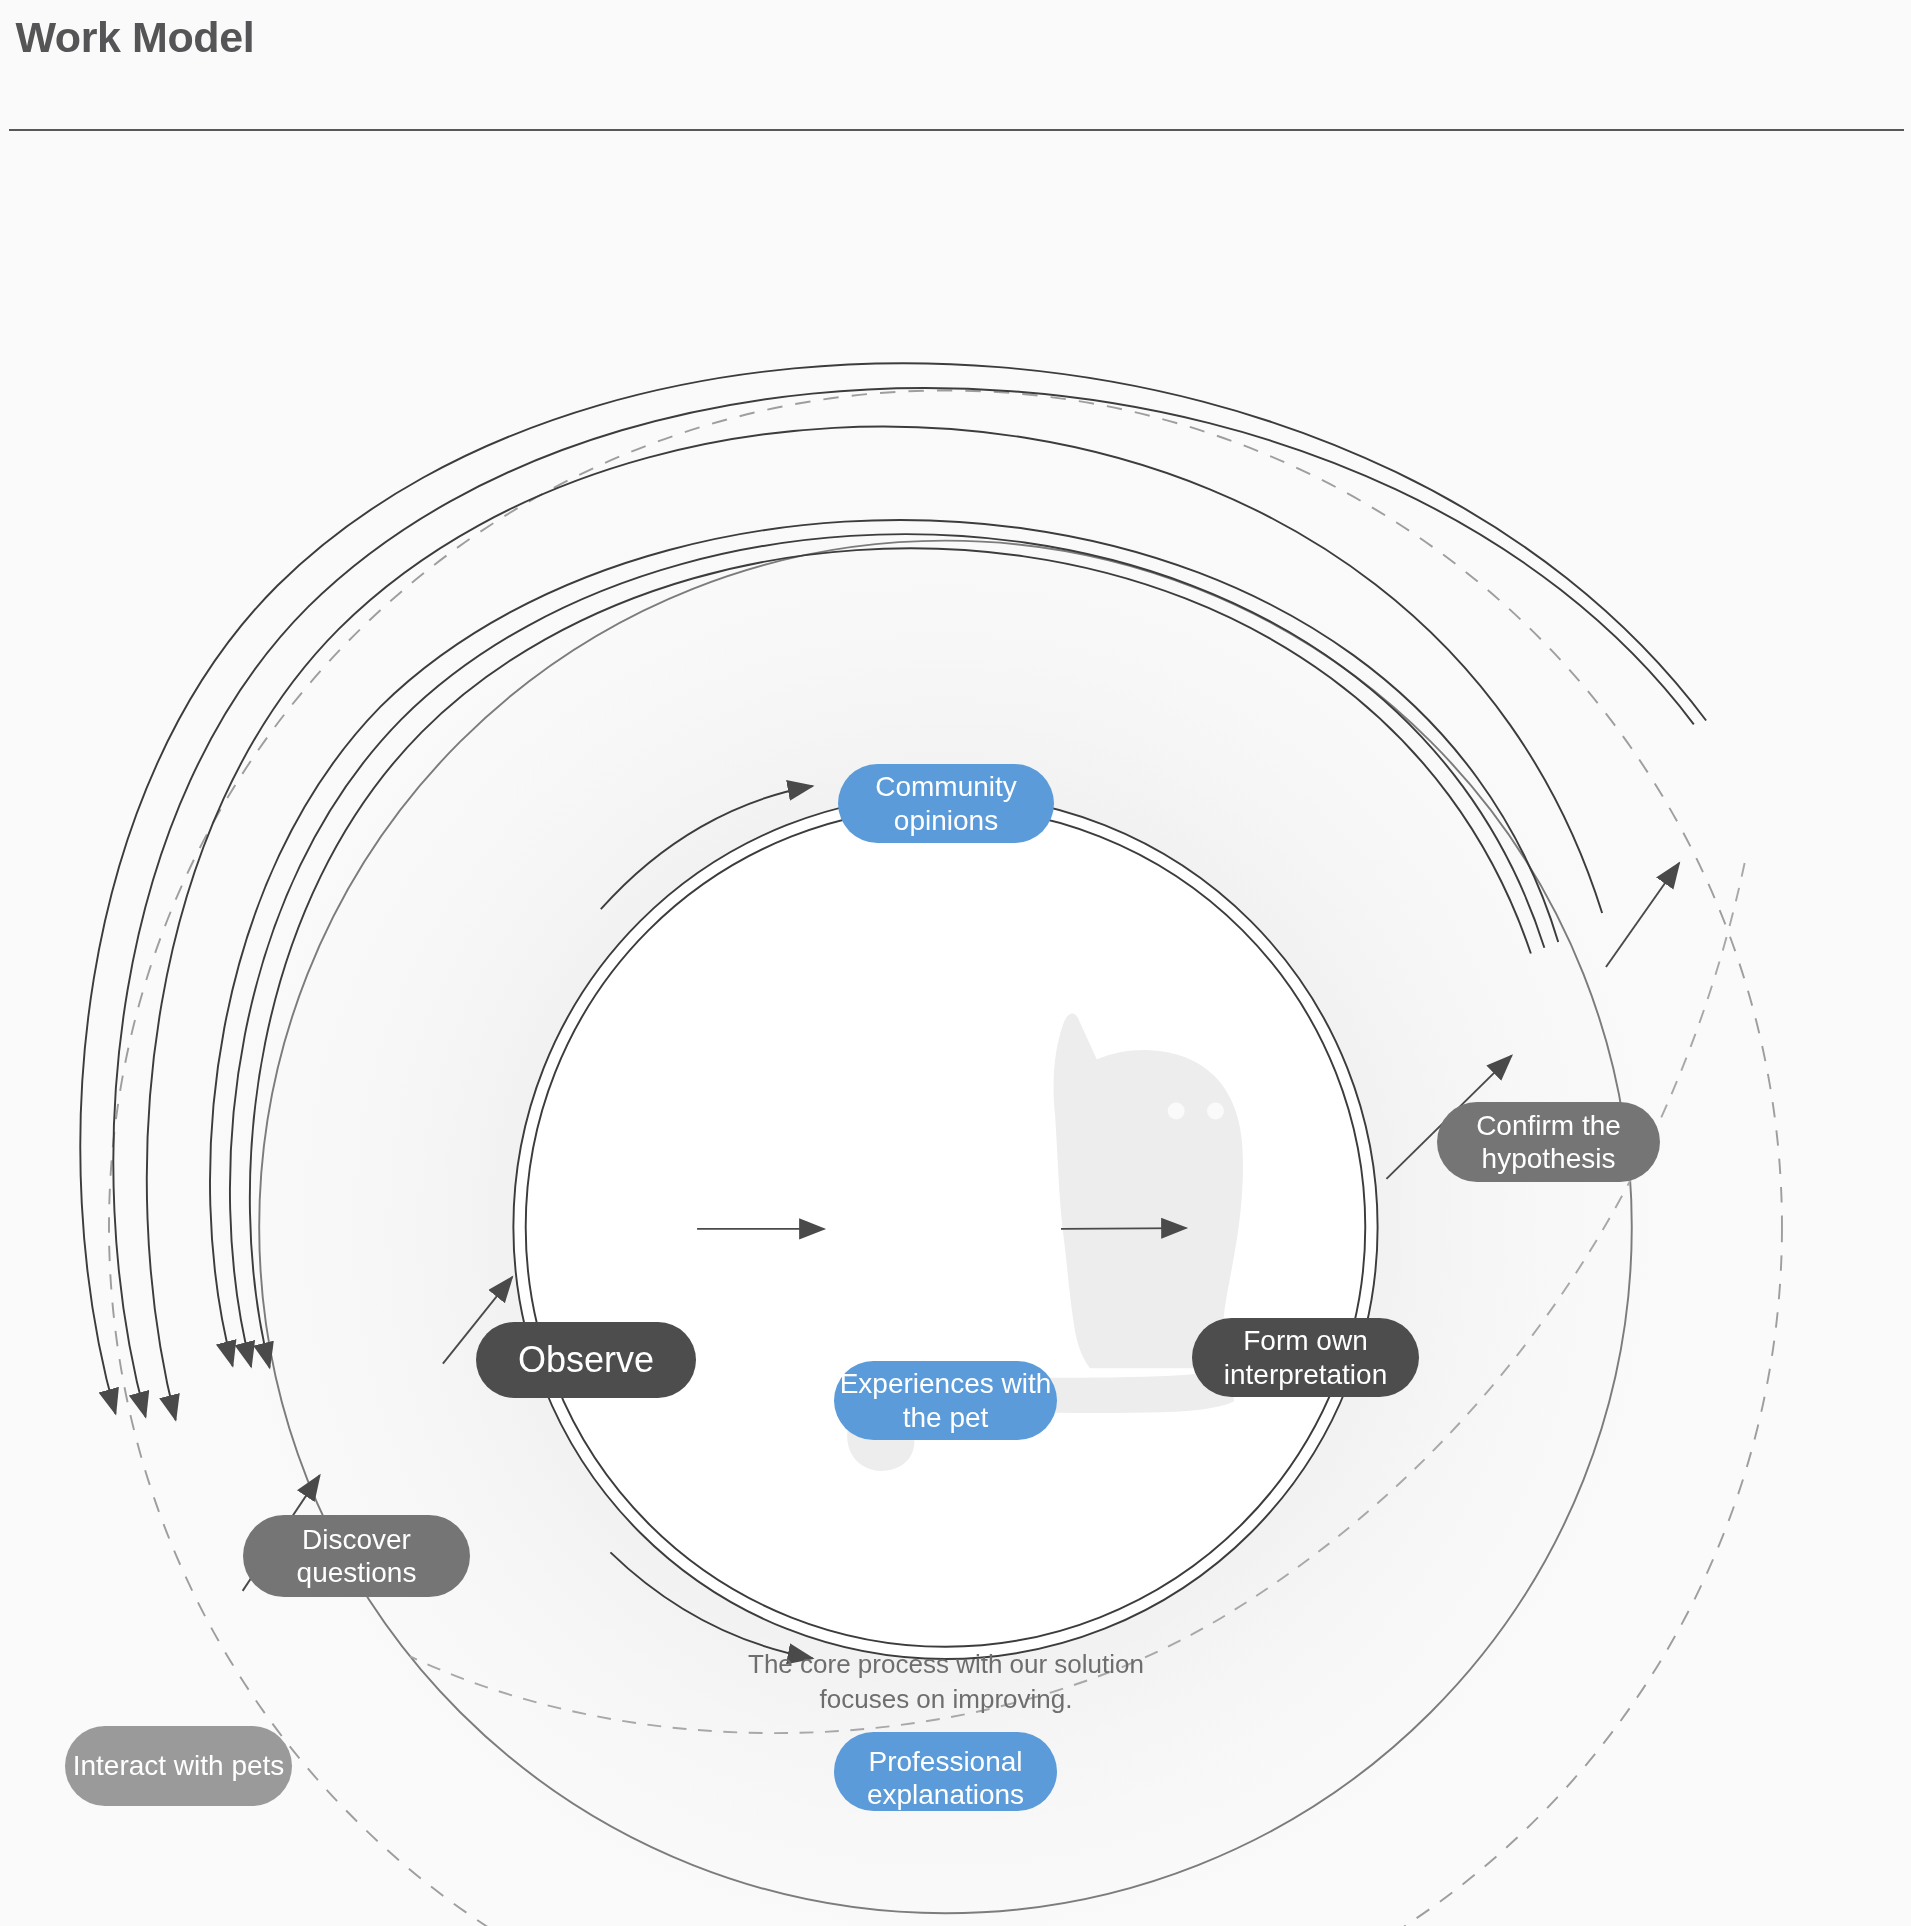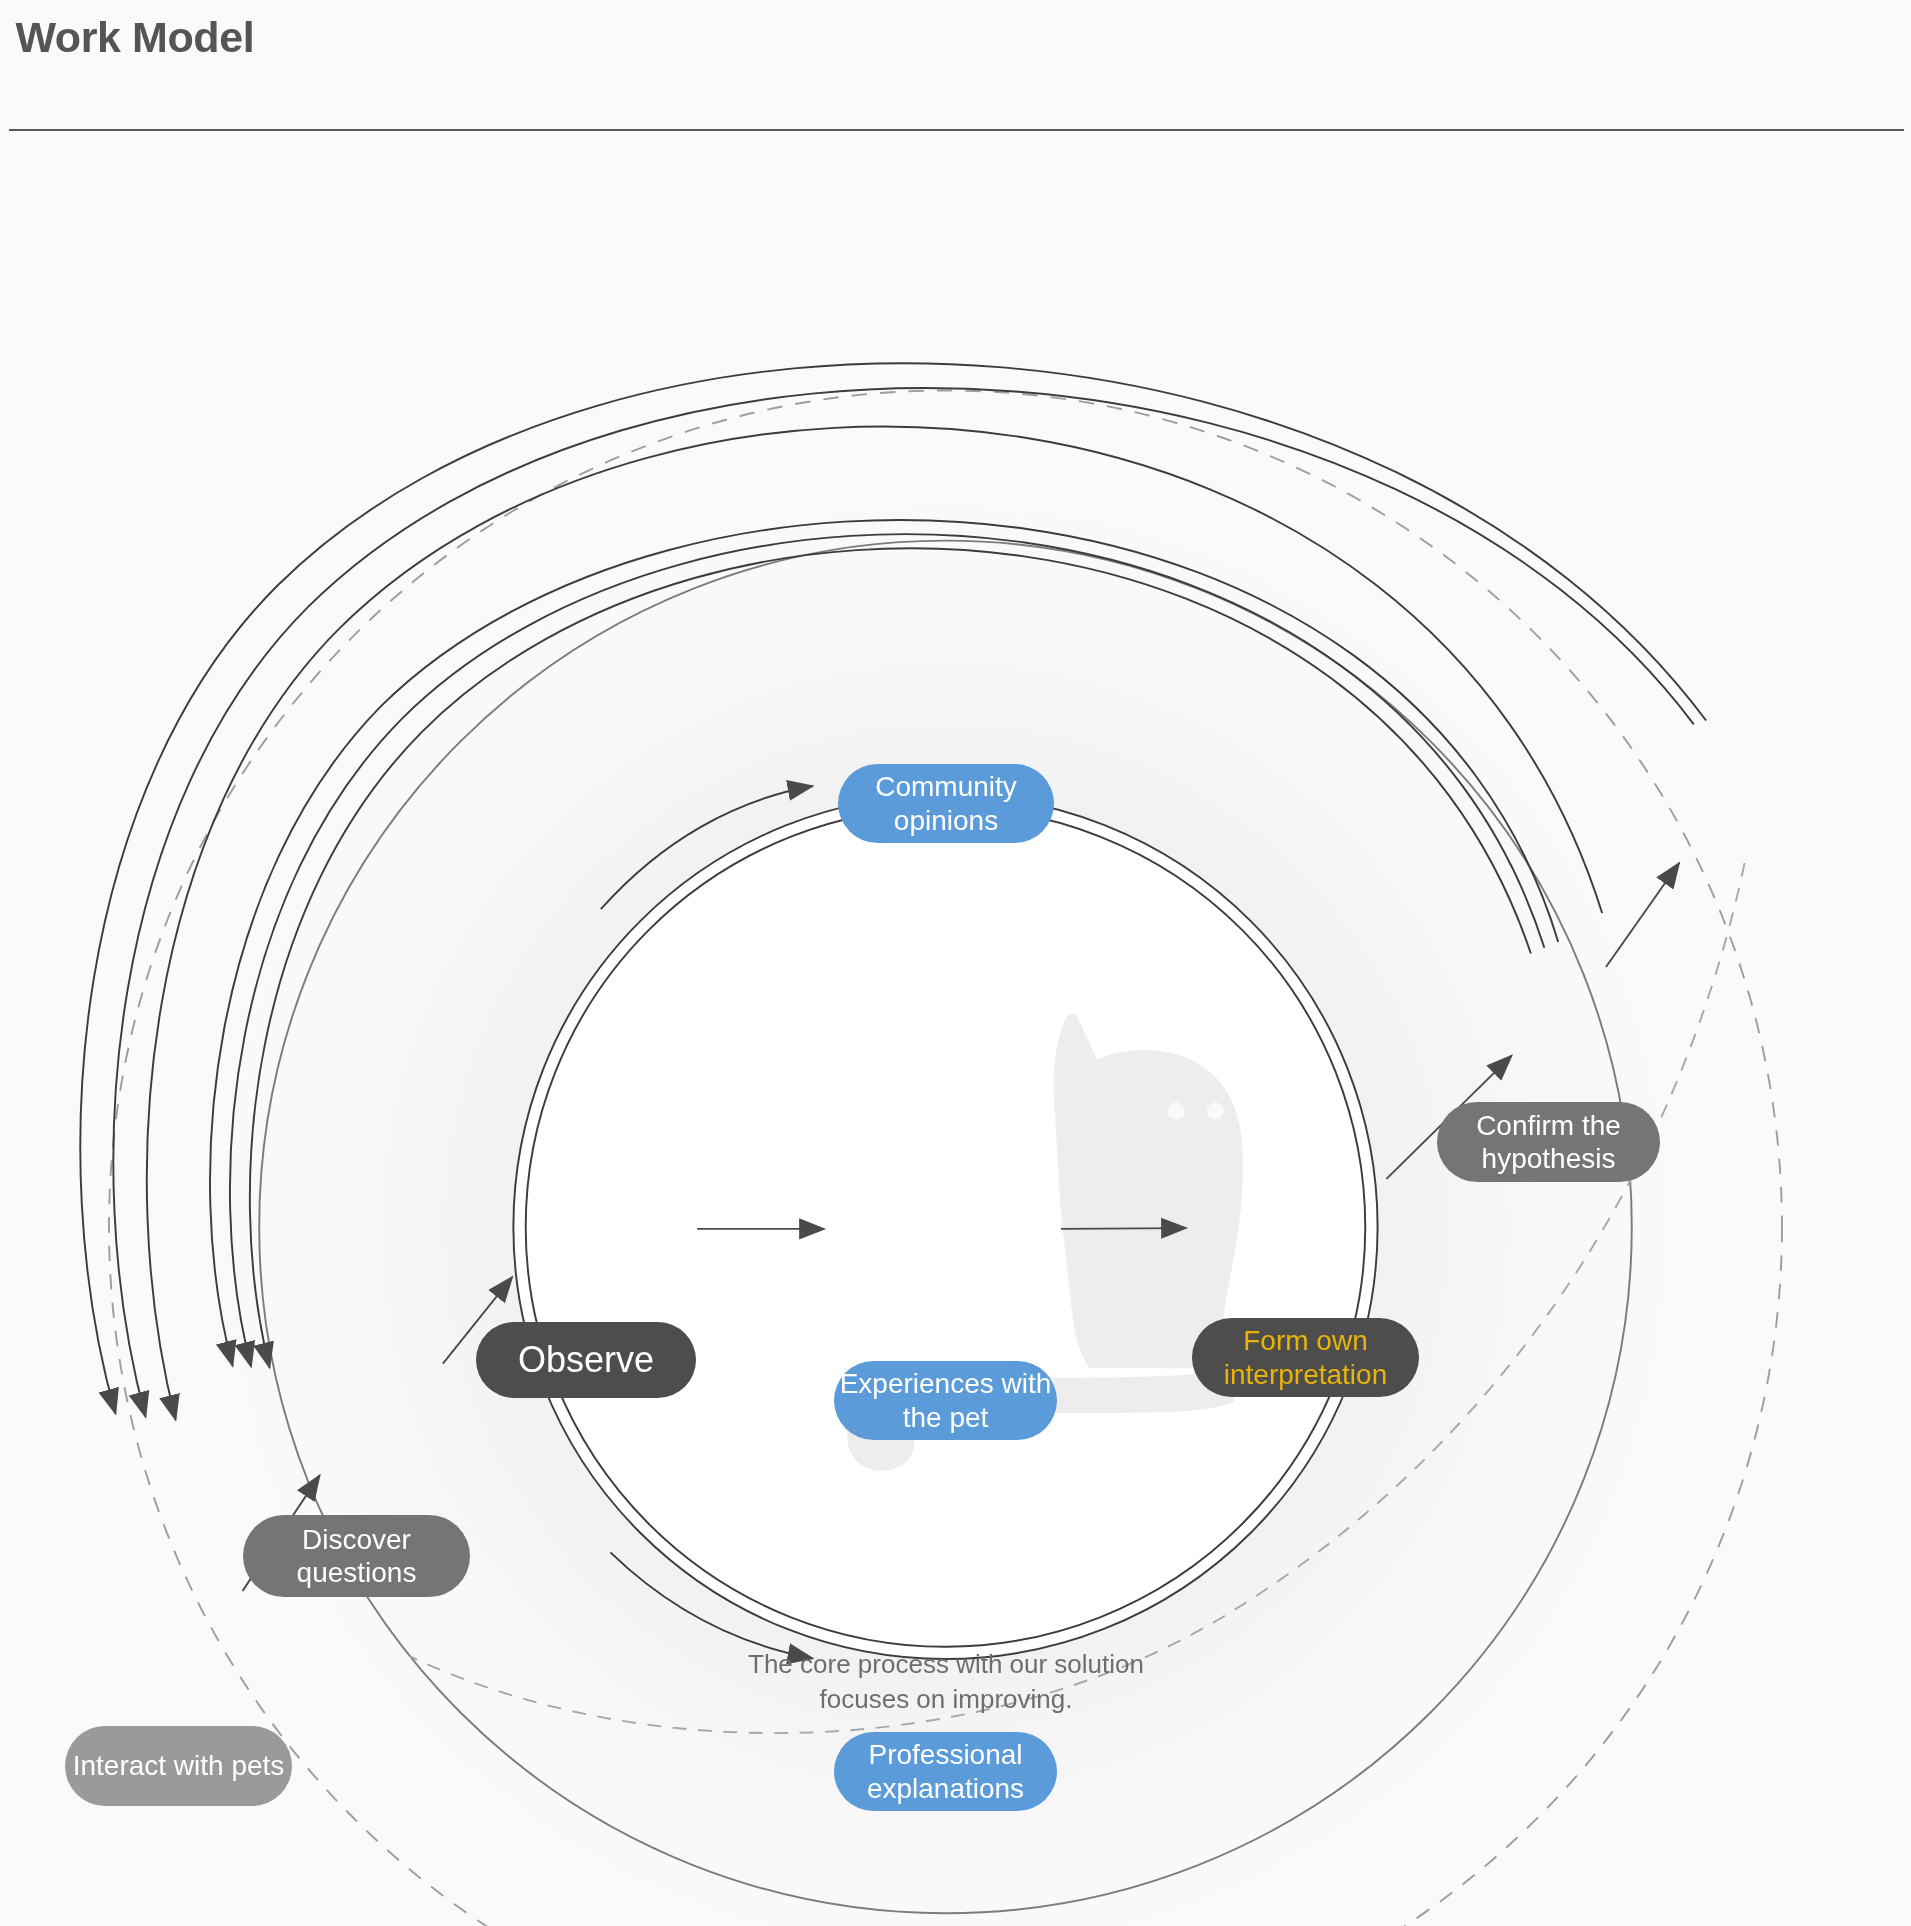"Form own interpretation" div { color: #eab308 -> #ffffff }
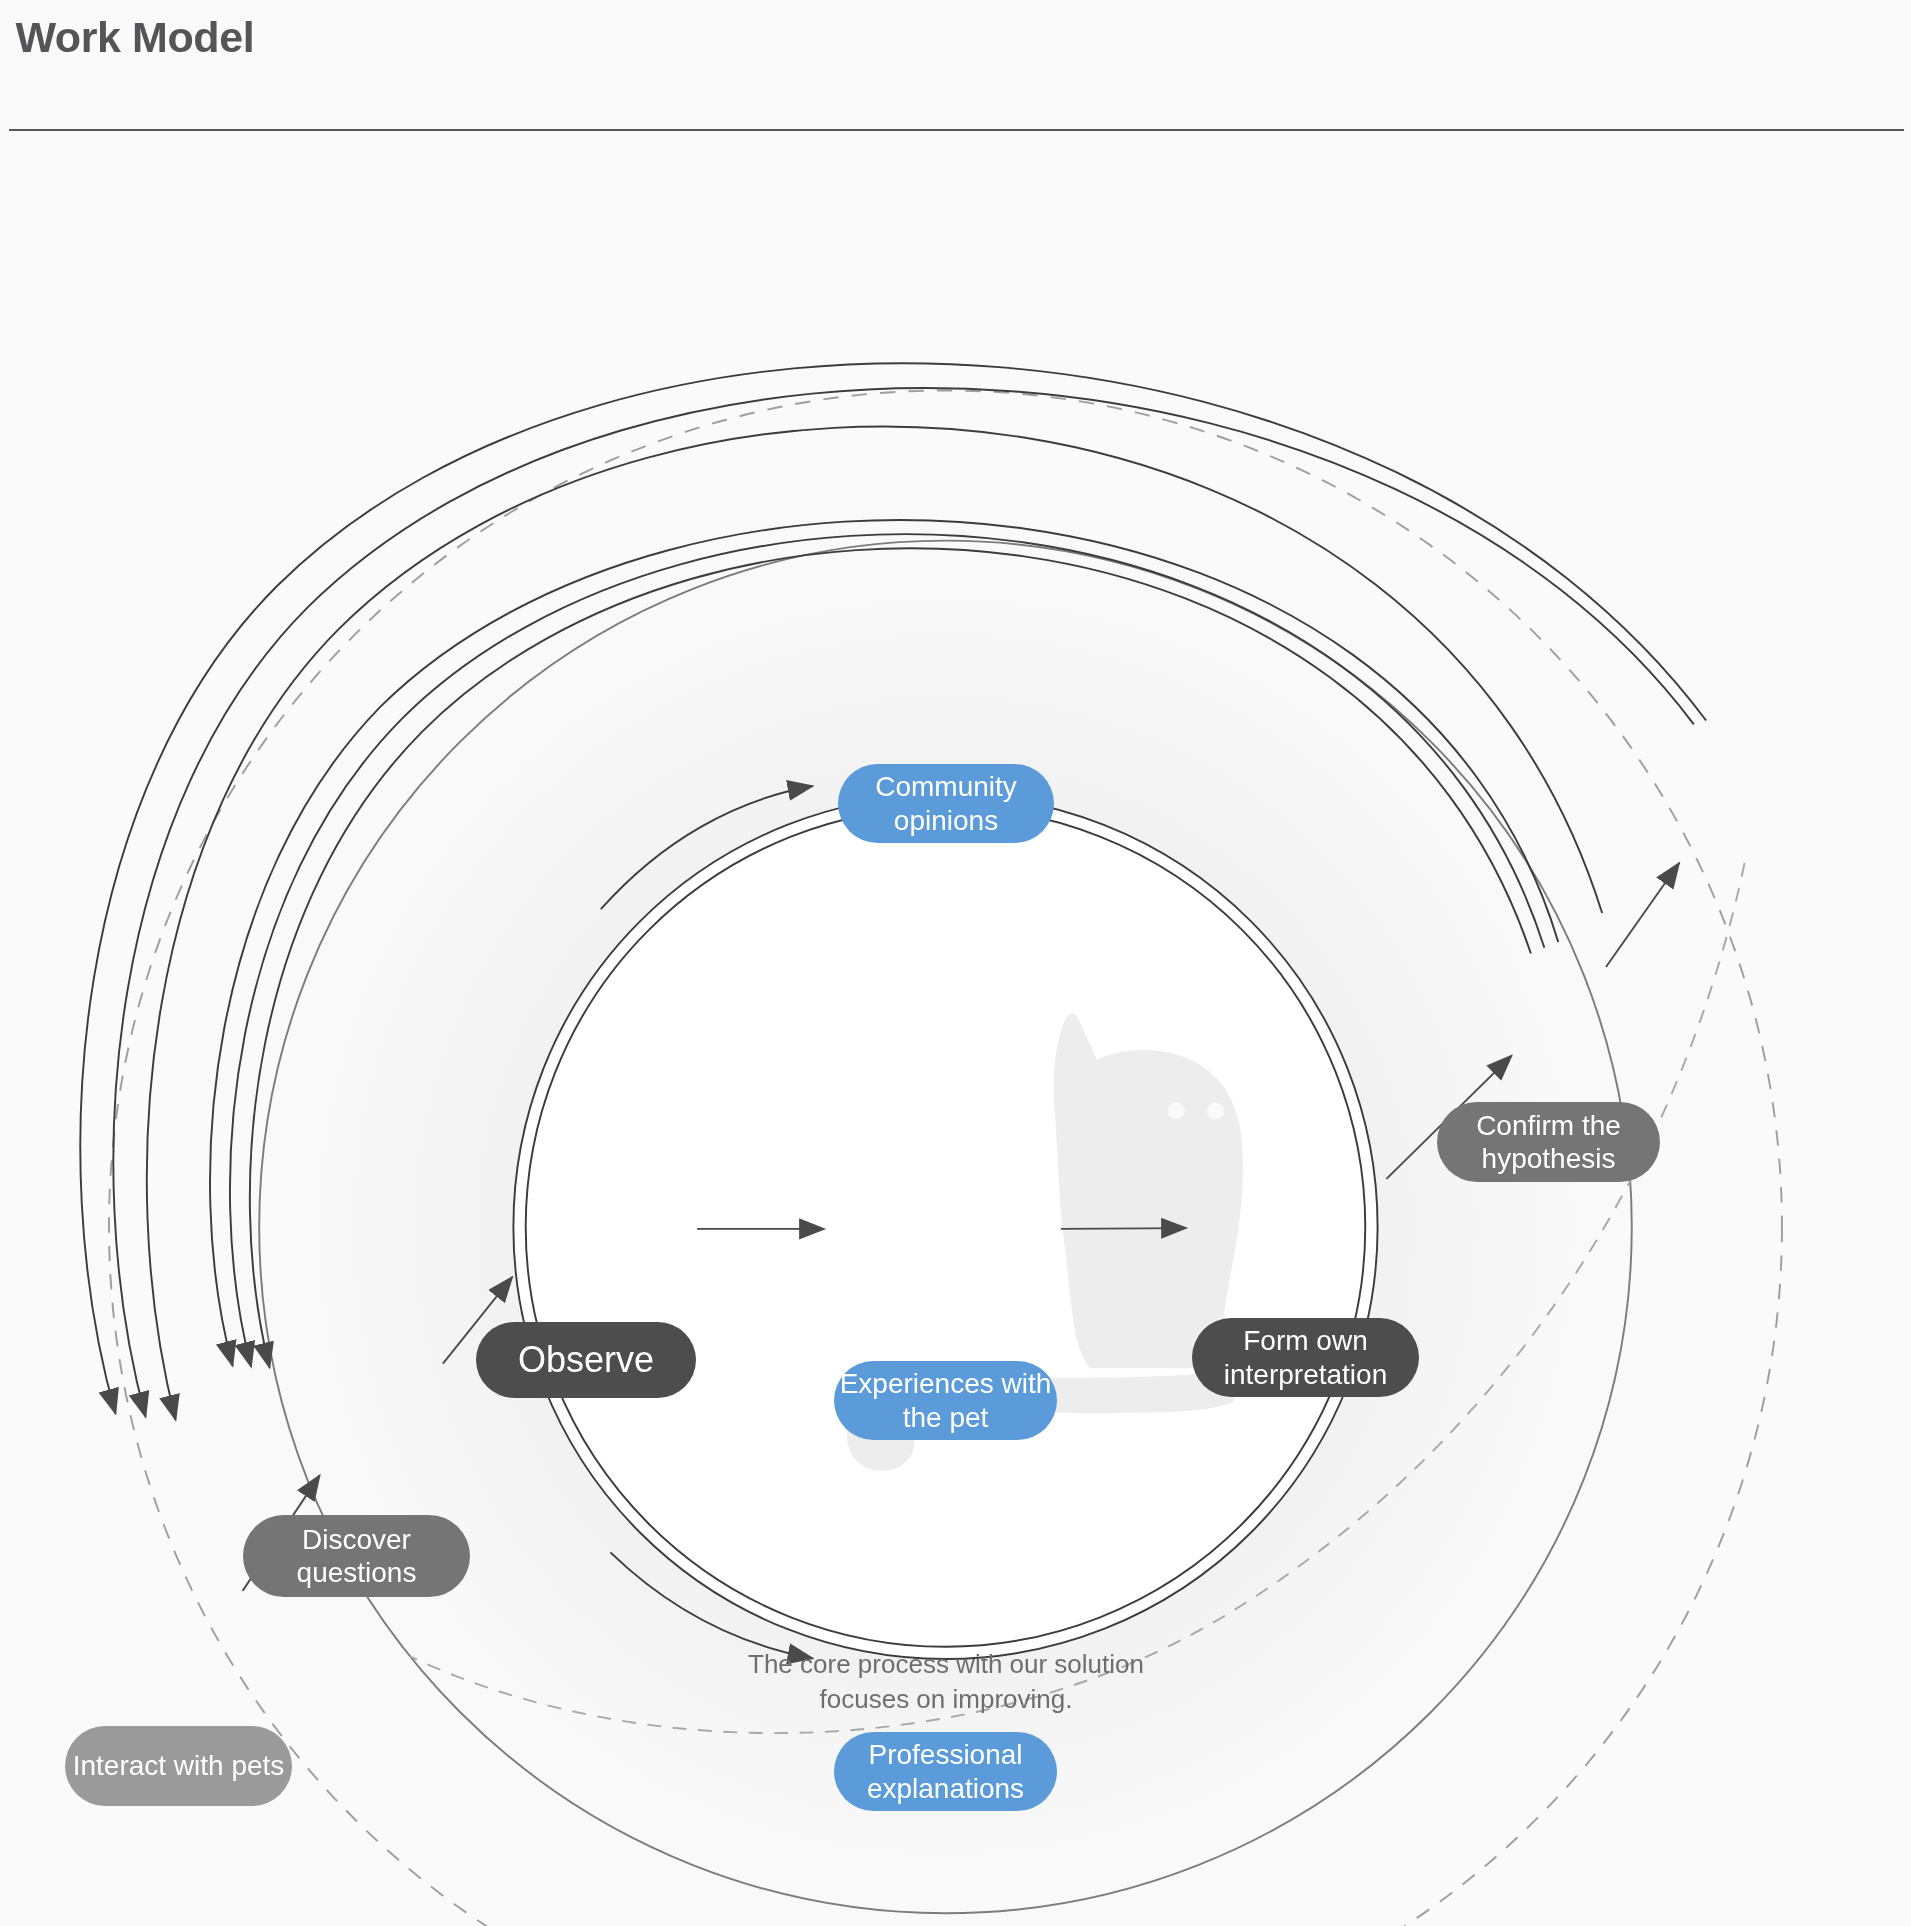"Professional explanations" div { align-items: center -> flex-end }
